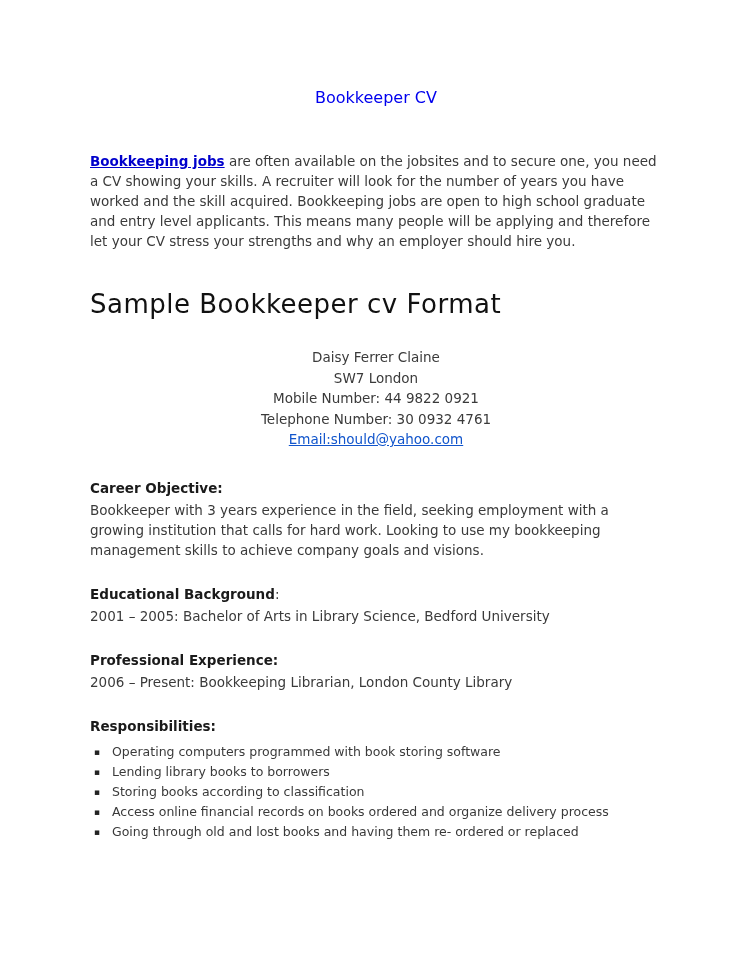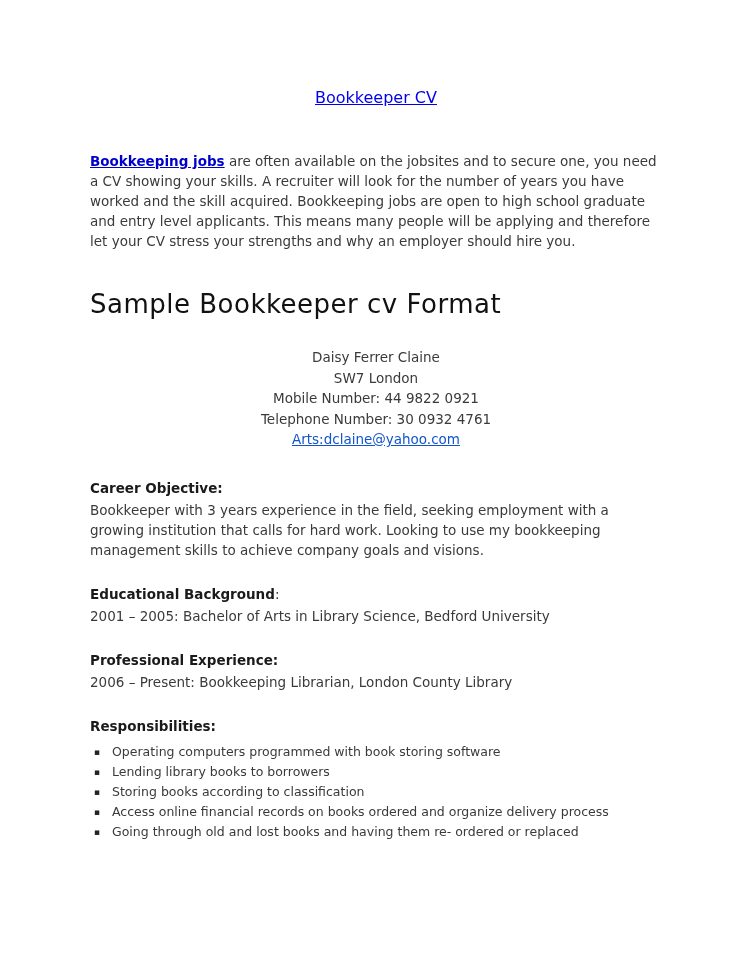"Bookkeeper CV" .cv-title a { text-decoration: underline -> none }
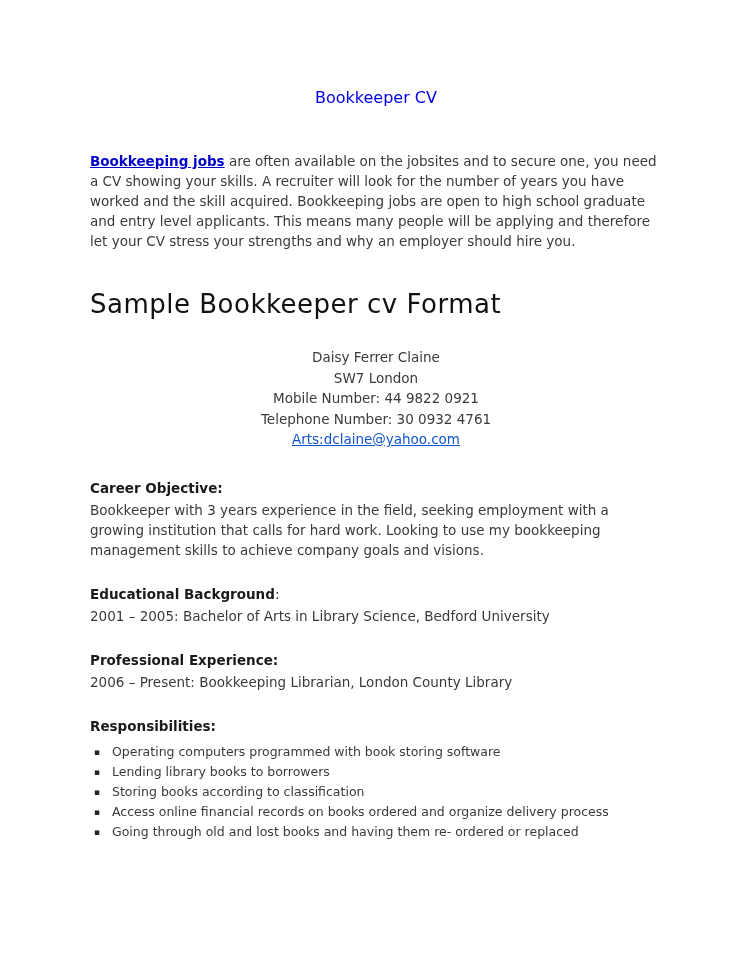"Arts:dclaine@yahoo.com" a.email-link { text: Arts:dclaine@yahoo.com -> Email:should@yahoo.com }
